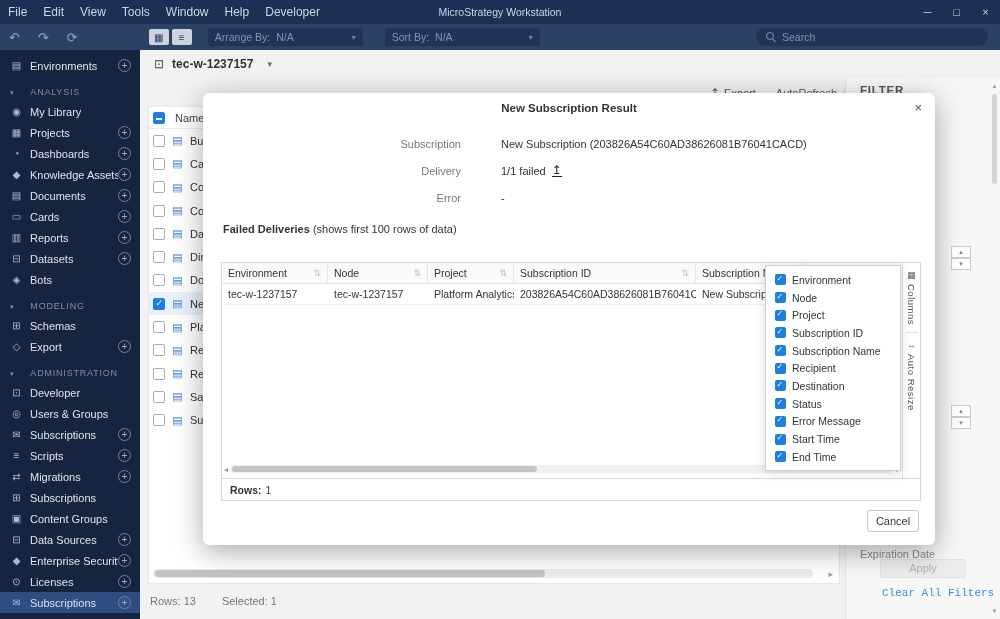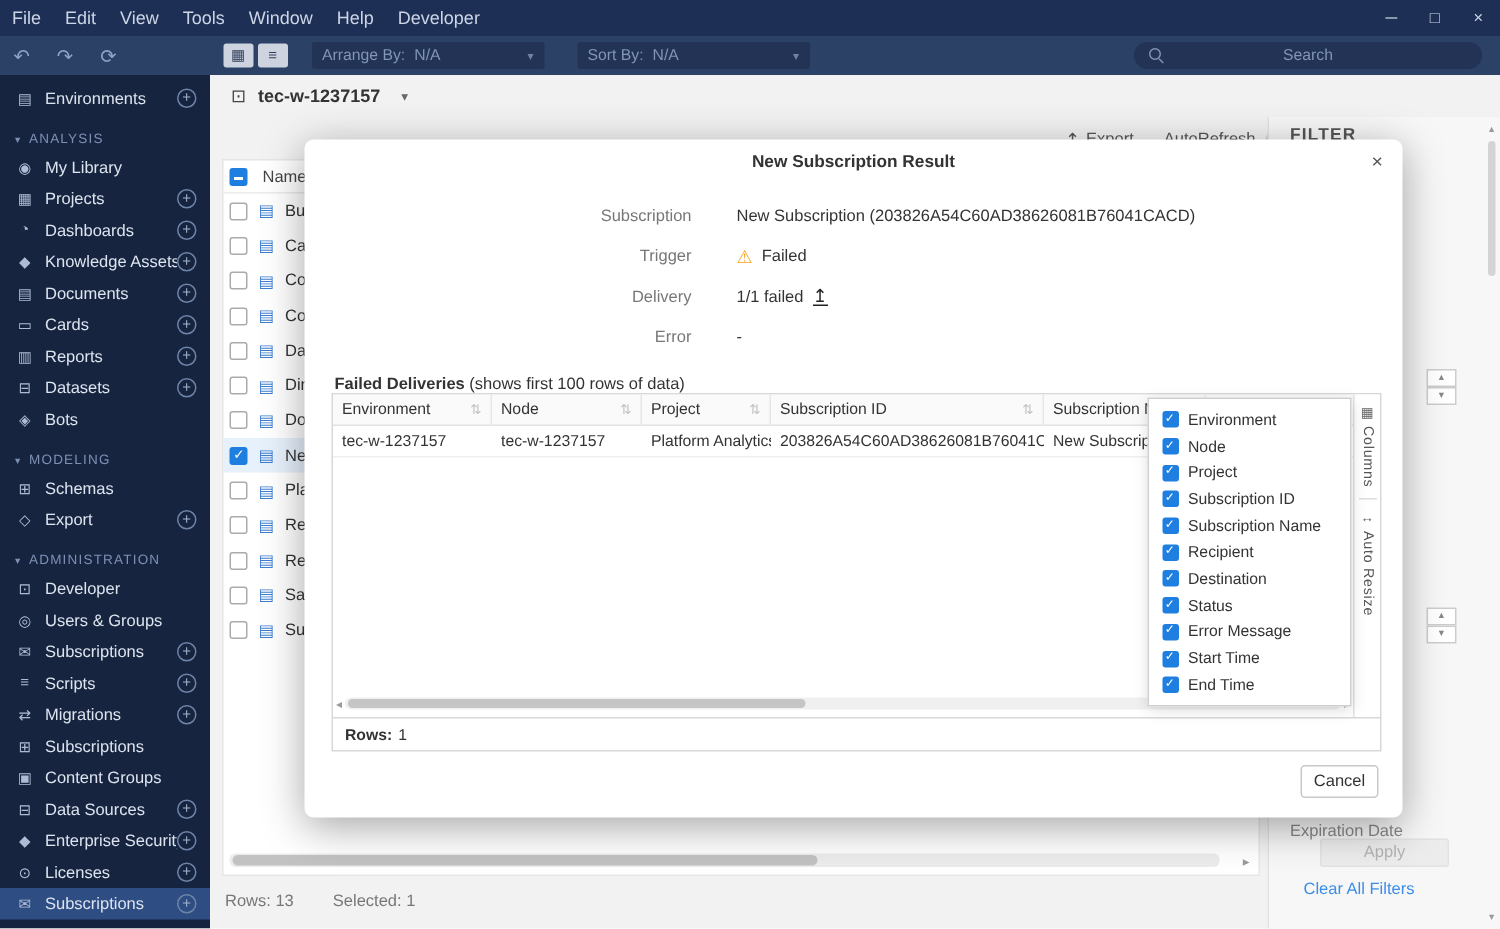"MicroStrategy Workstation" div.tb-title { html: none -> <div>MicroStrategy Workstation</div> }
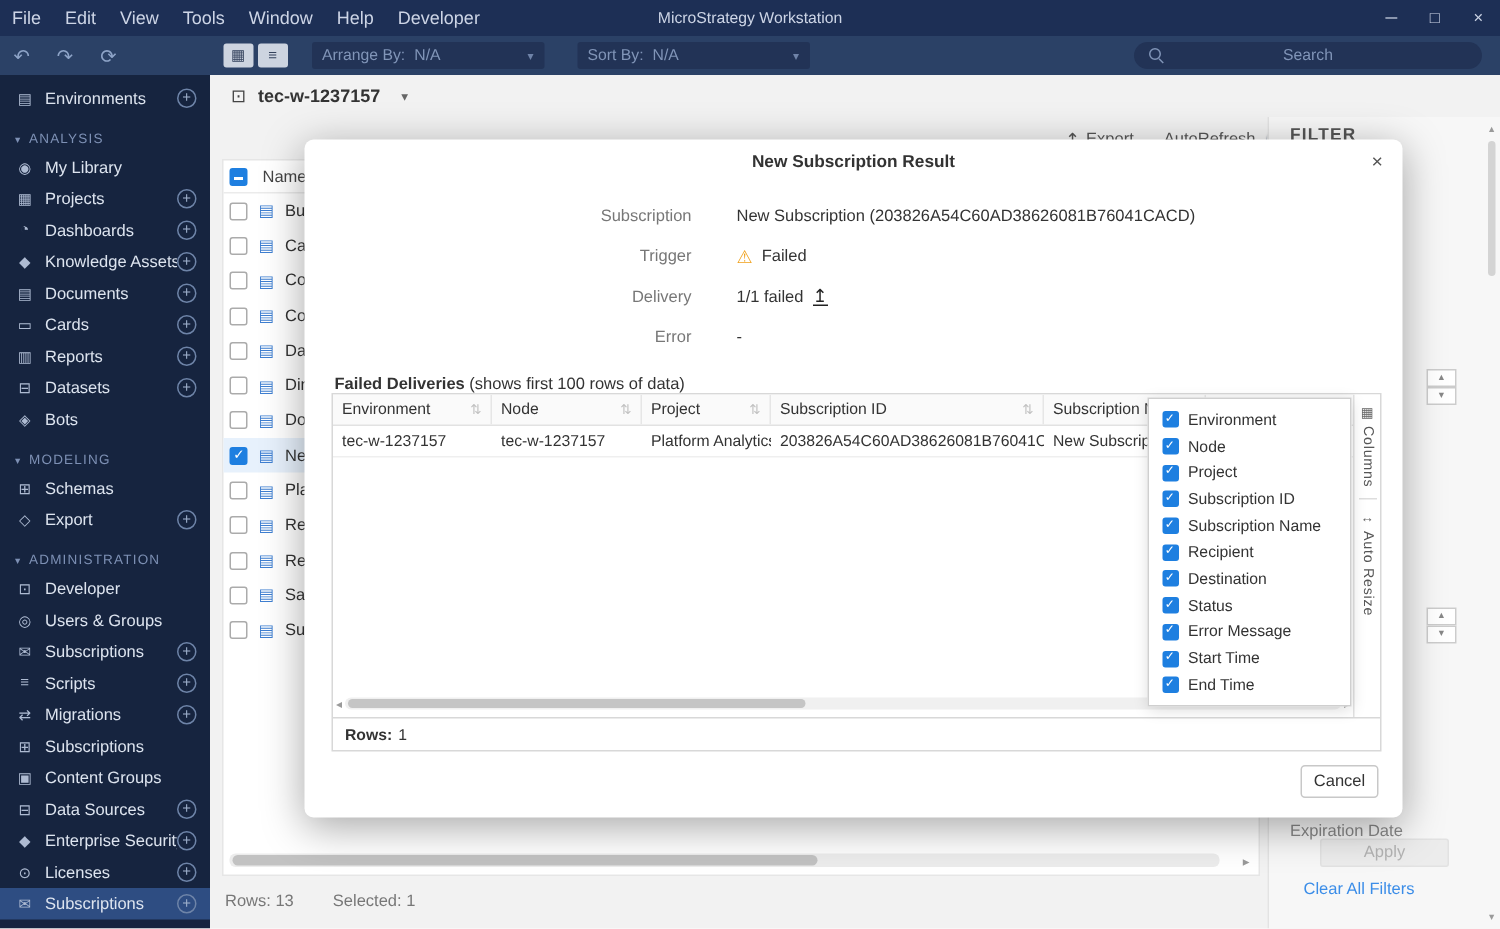"Search" .searchbox input { text-align: center -> none }
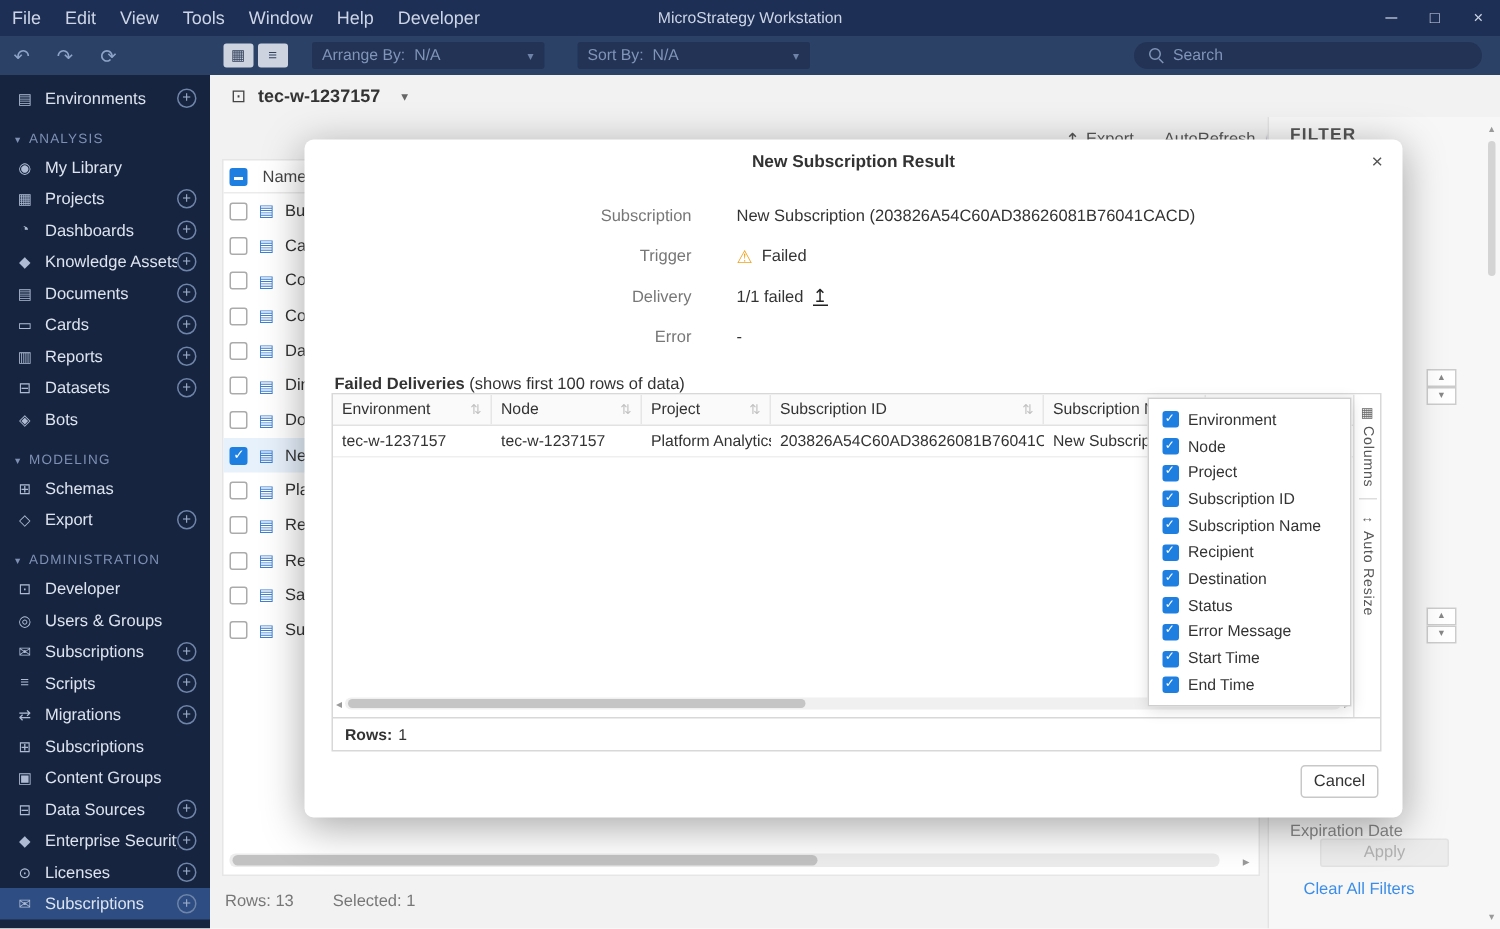"ANALYSIS" .sb-header { gap: 5px -> 16px }
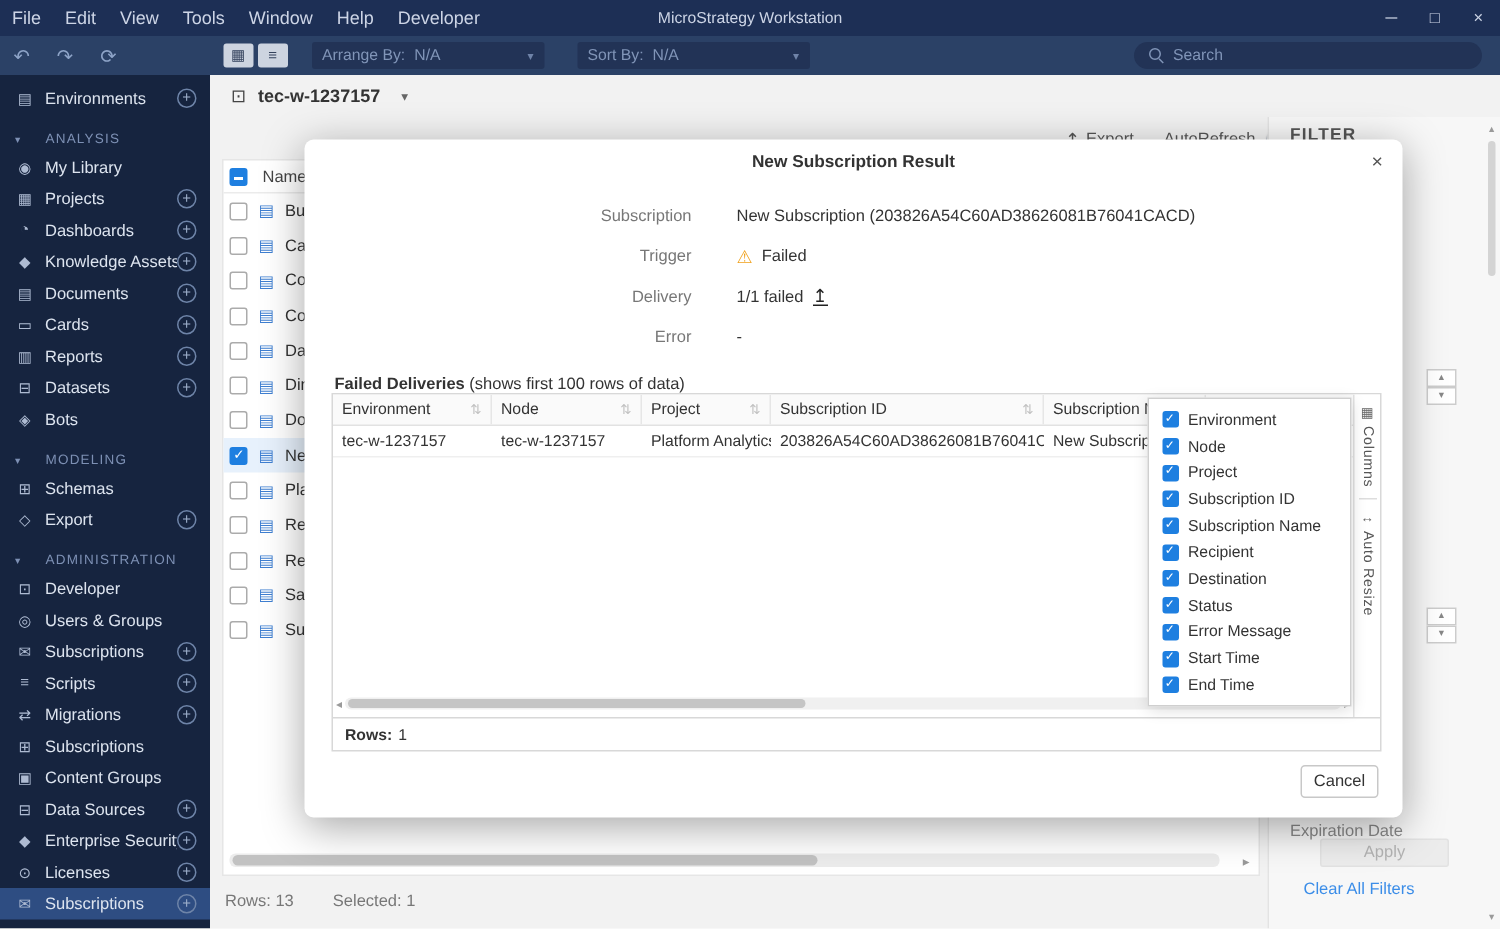"New Subscription (203826A54C60AD38626081B76041CACD)" .mvalue { margin-left: 30px -> 40px }
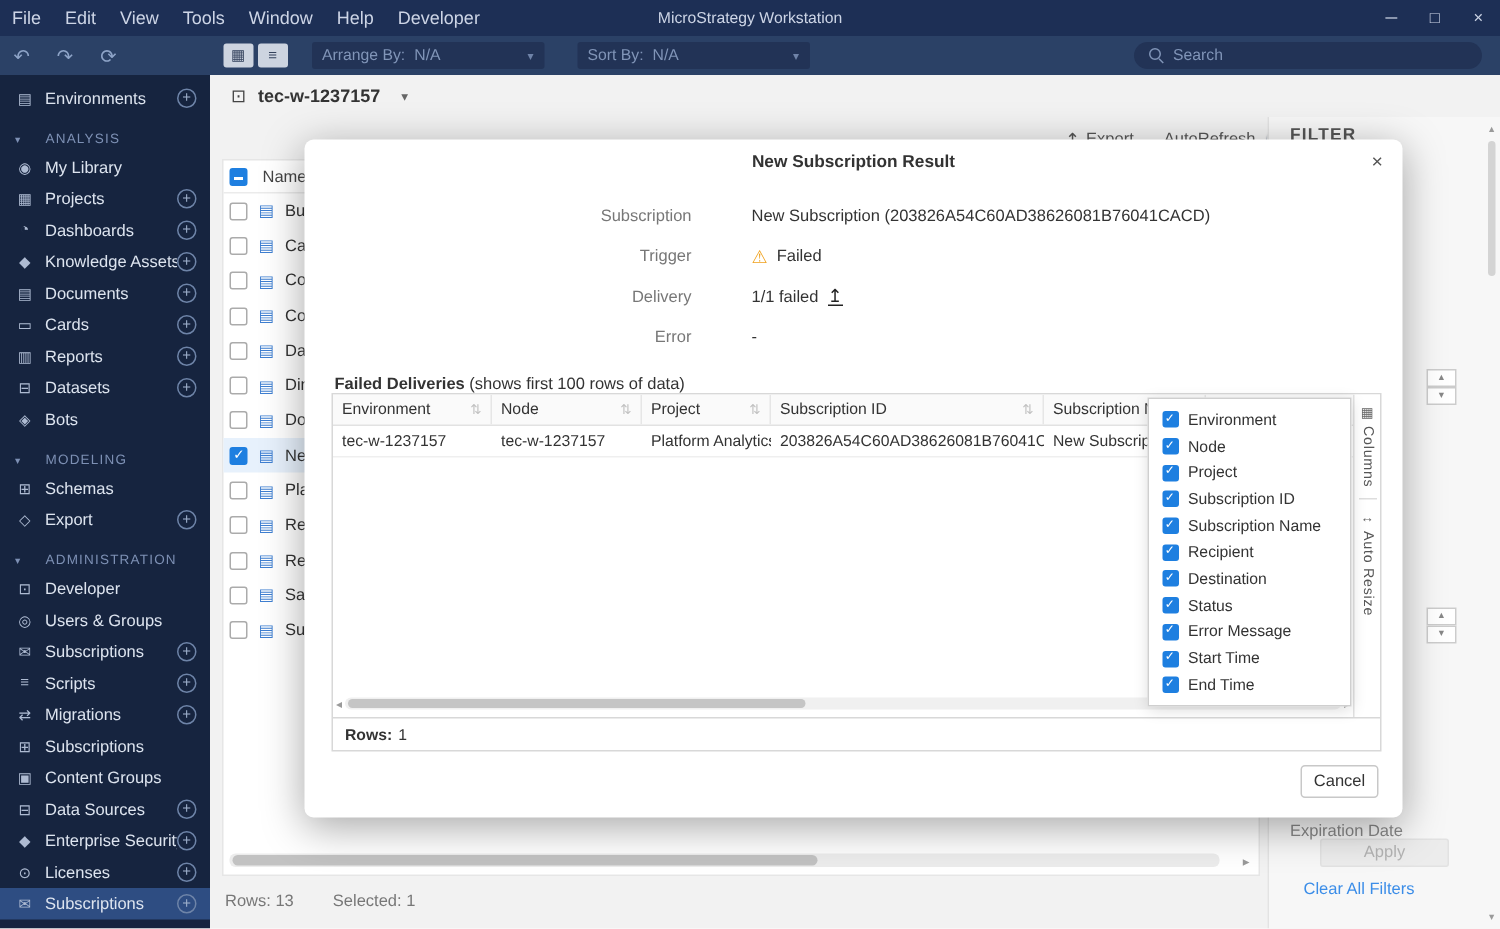"Trigger" div.mrow { html: <div> <div>Trigger</div> <div> <span>⚠</span> <span>Failed</span> </div> </div> -> none }
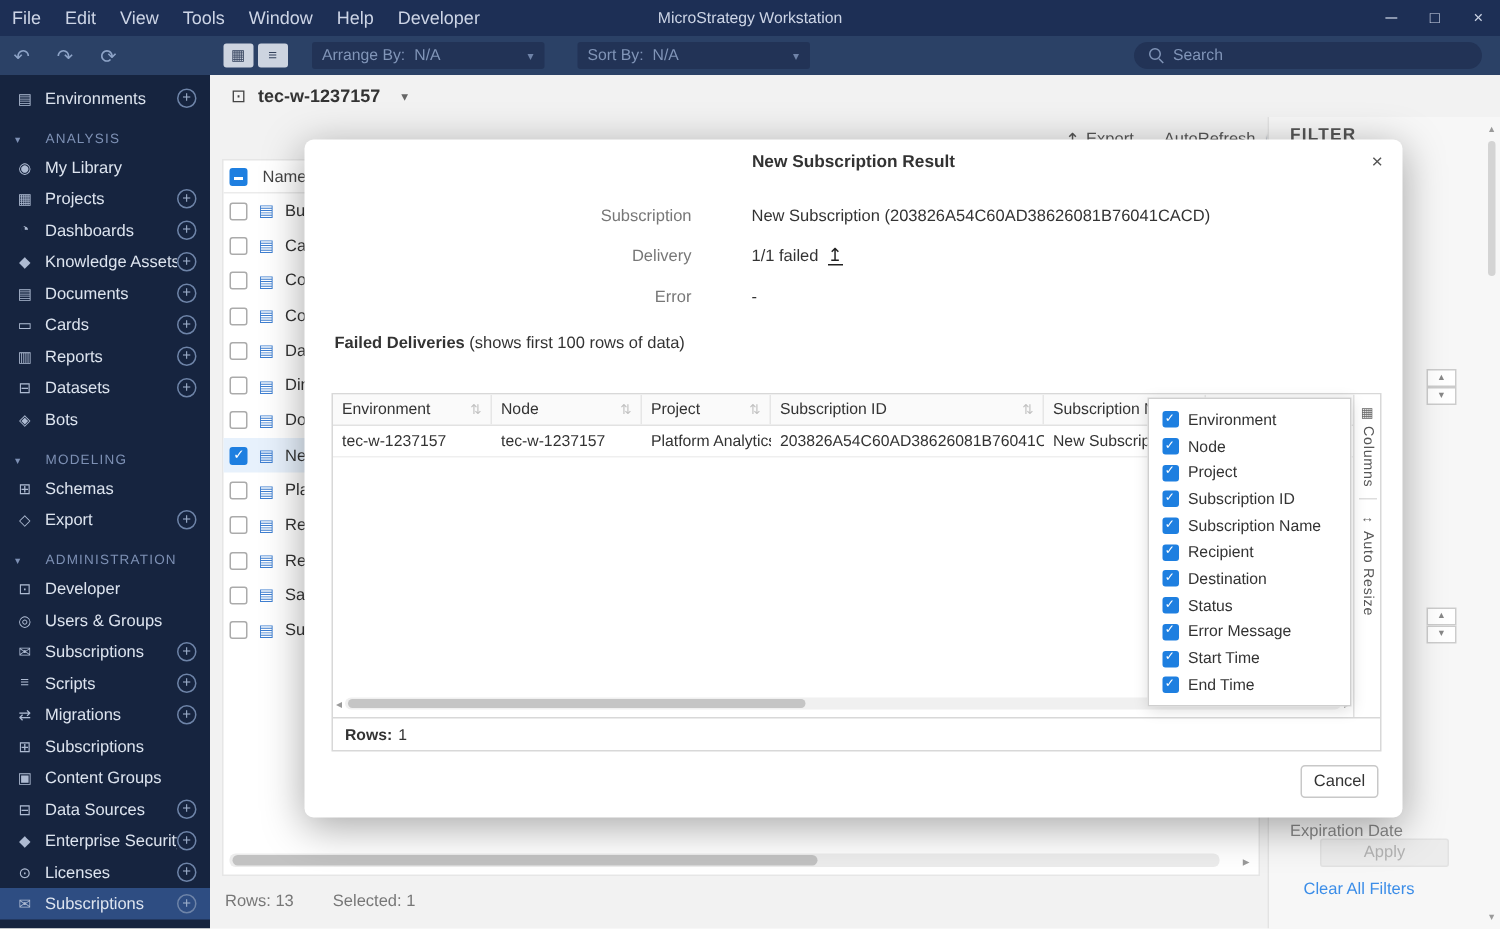"Clear All Filters" .clear-link { font-family: none -> Liberation Mono, monospace; left: 23px -> 36px }
